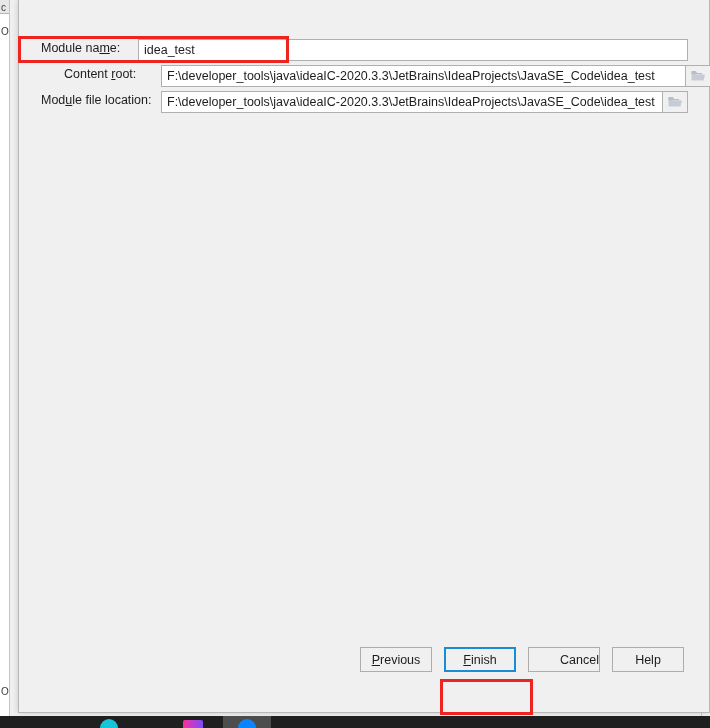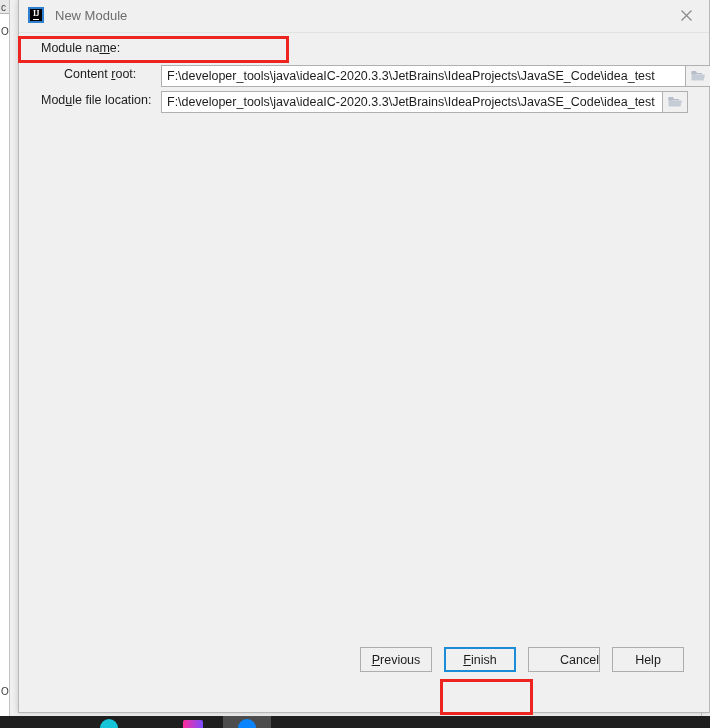"IJ" div { html: <div> <div> <span>IJ</span> </div> <div>New Module</div> <div> <svg> <line></line> <line></line> </svg> </div> </div> -> none }
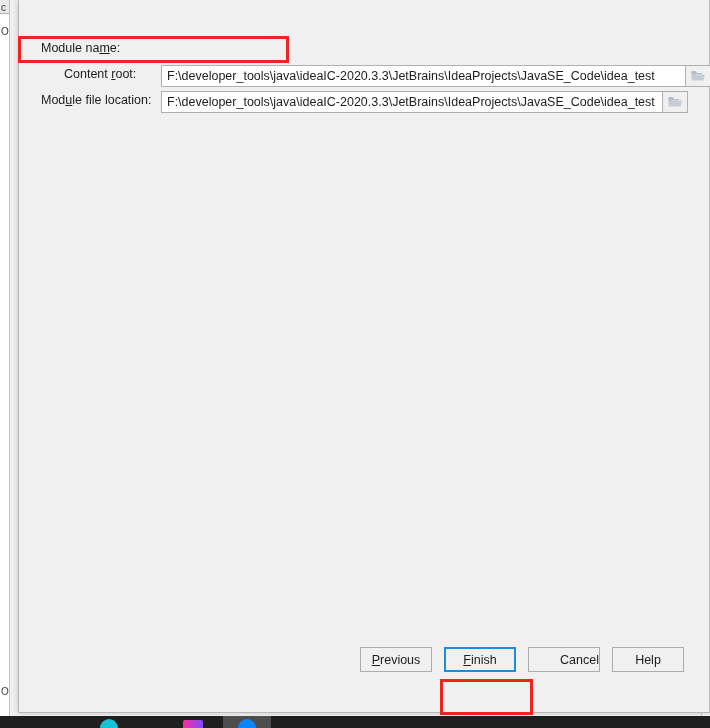"idea_test" div.text-input { html: none -> <div>idea_test</div> }
